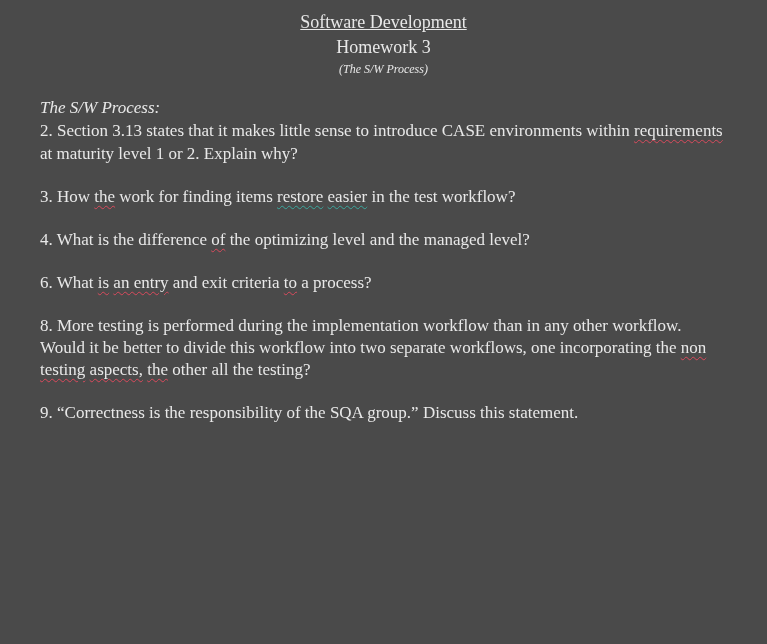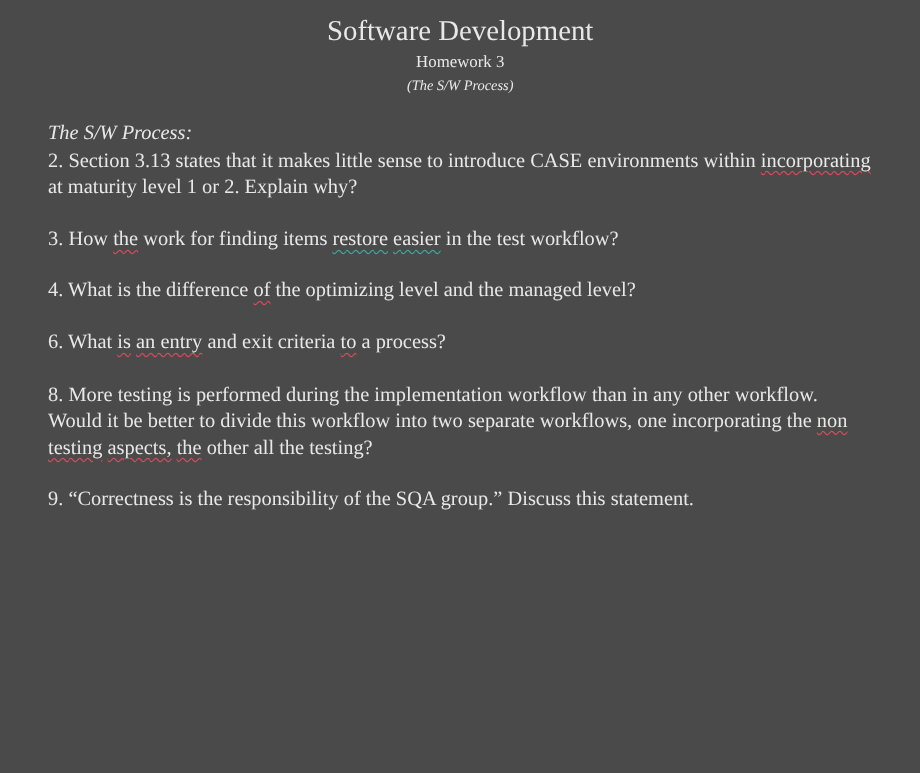"Software Development" .title { font-size: 24px -> 18px; text-decoration: none -> underline }
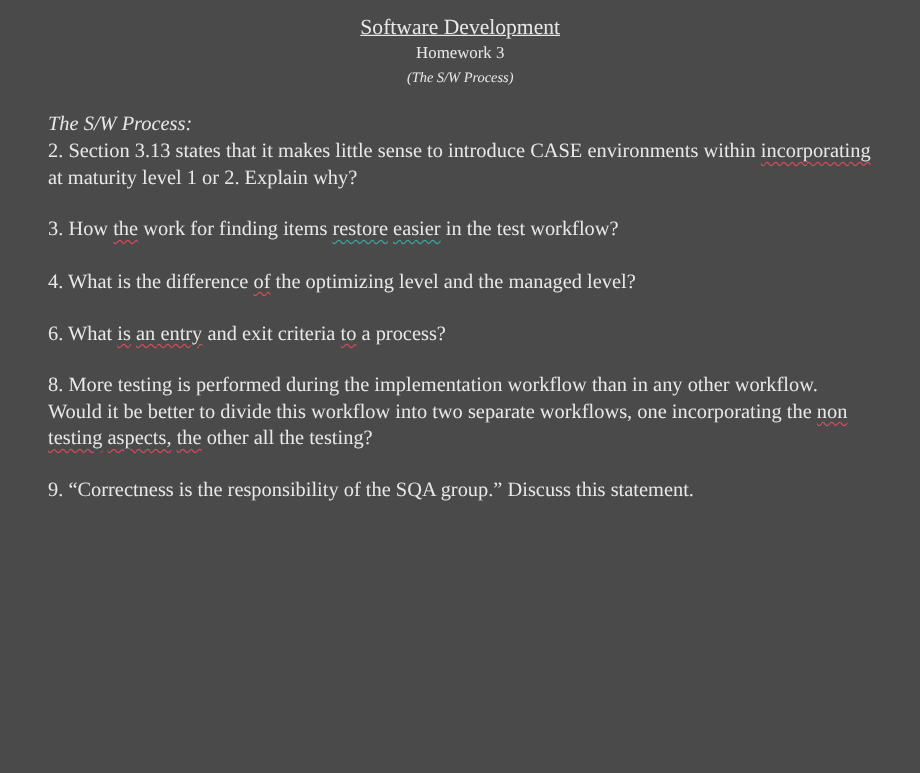"Homework 3" .subtitle { font-size: 14px -> 18px }
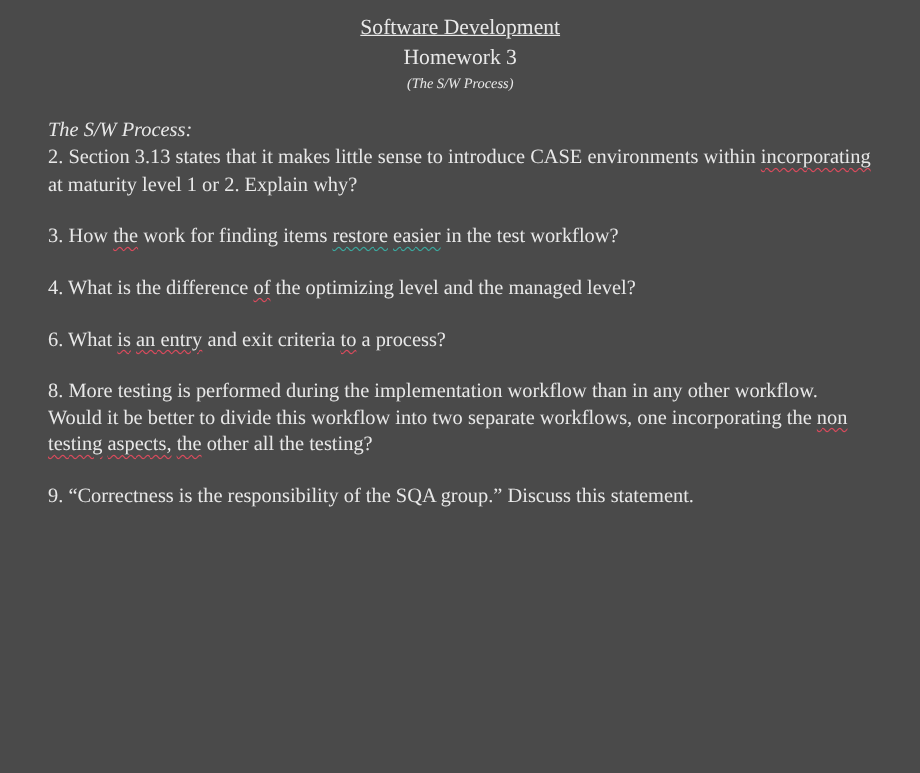"incorporating" span.squiggly-red { text: incorporating -> requirements }
